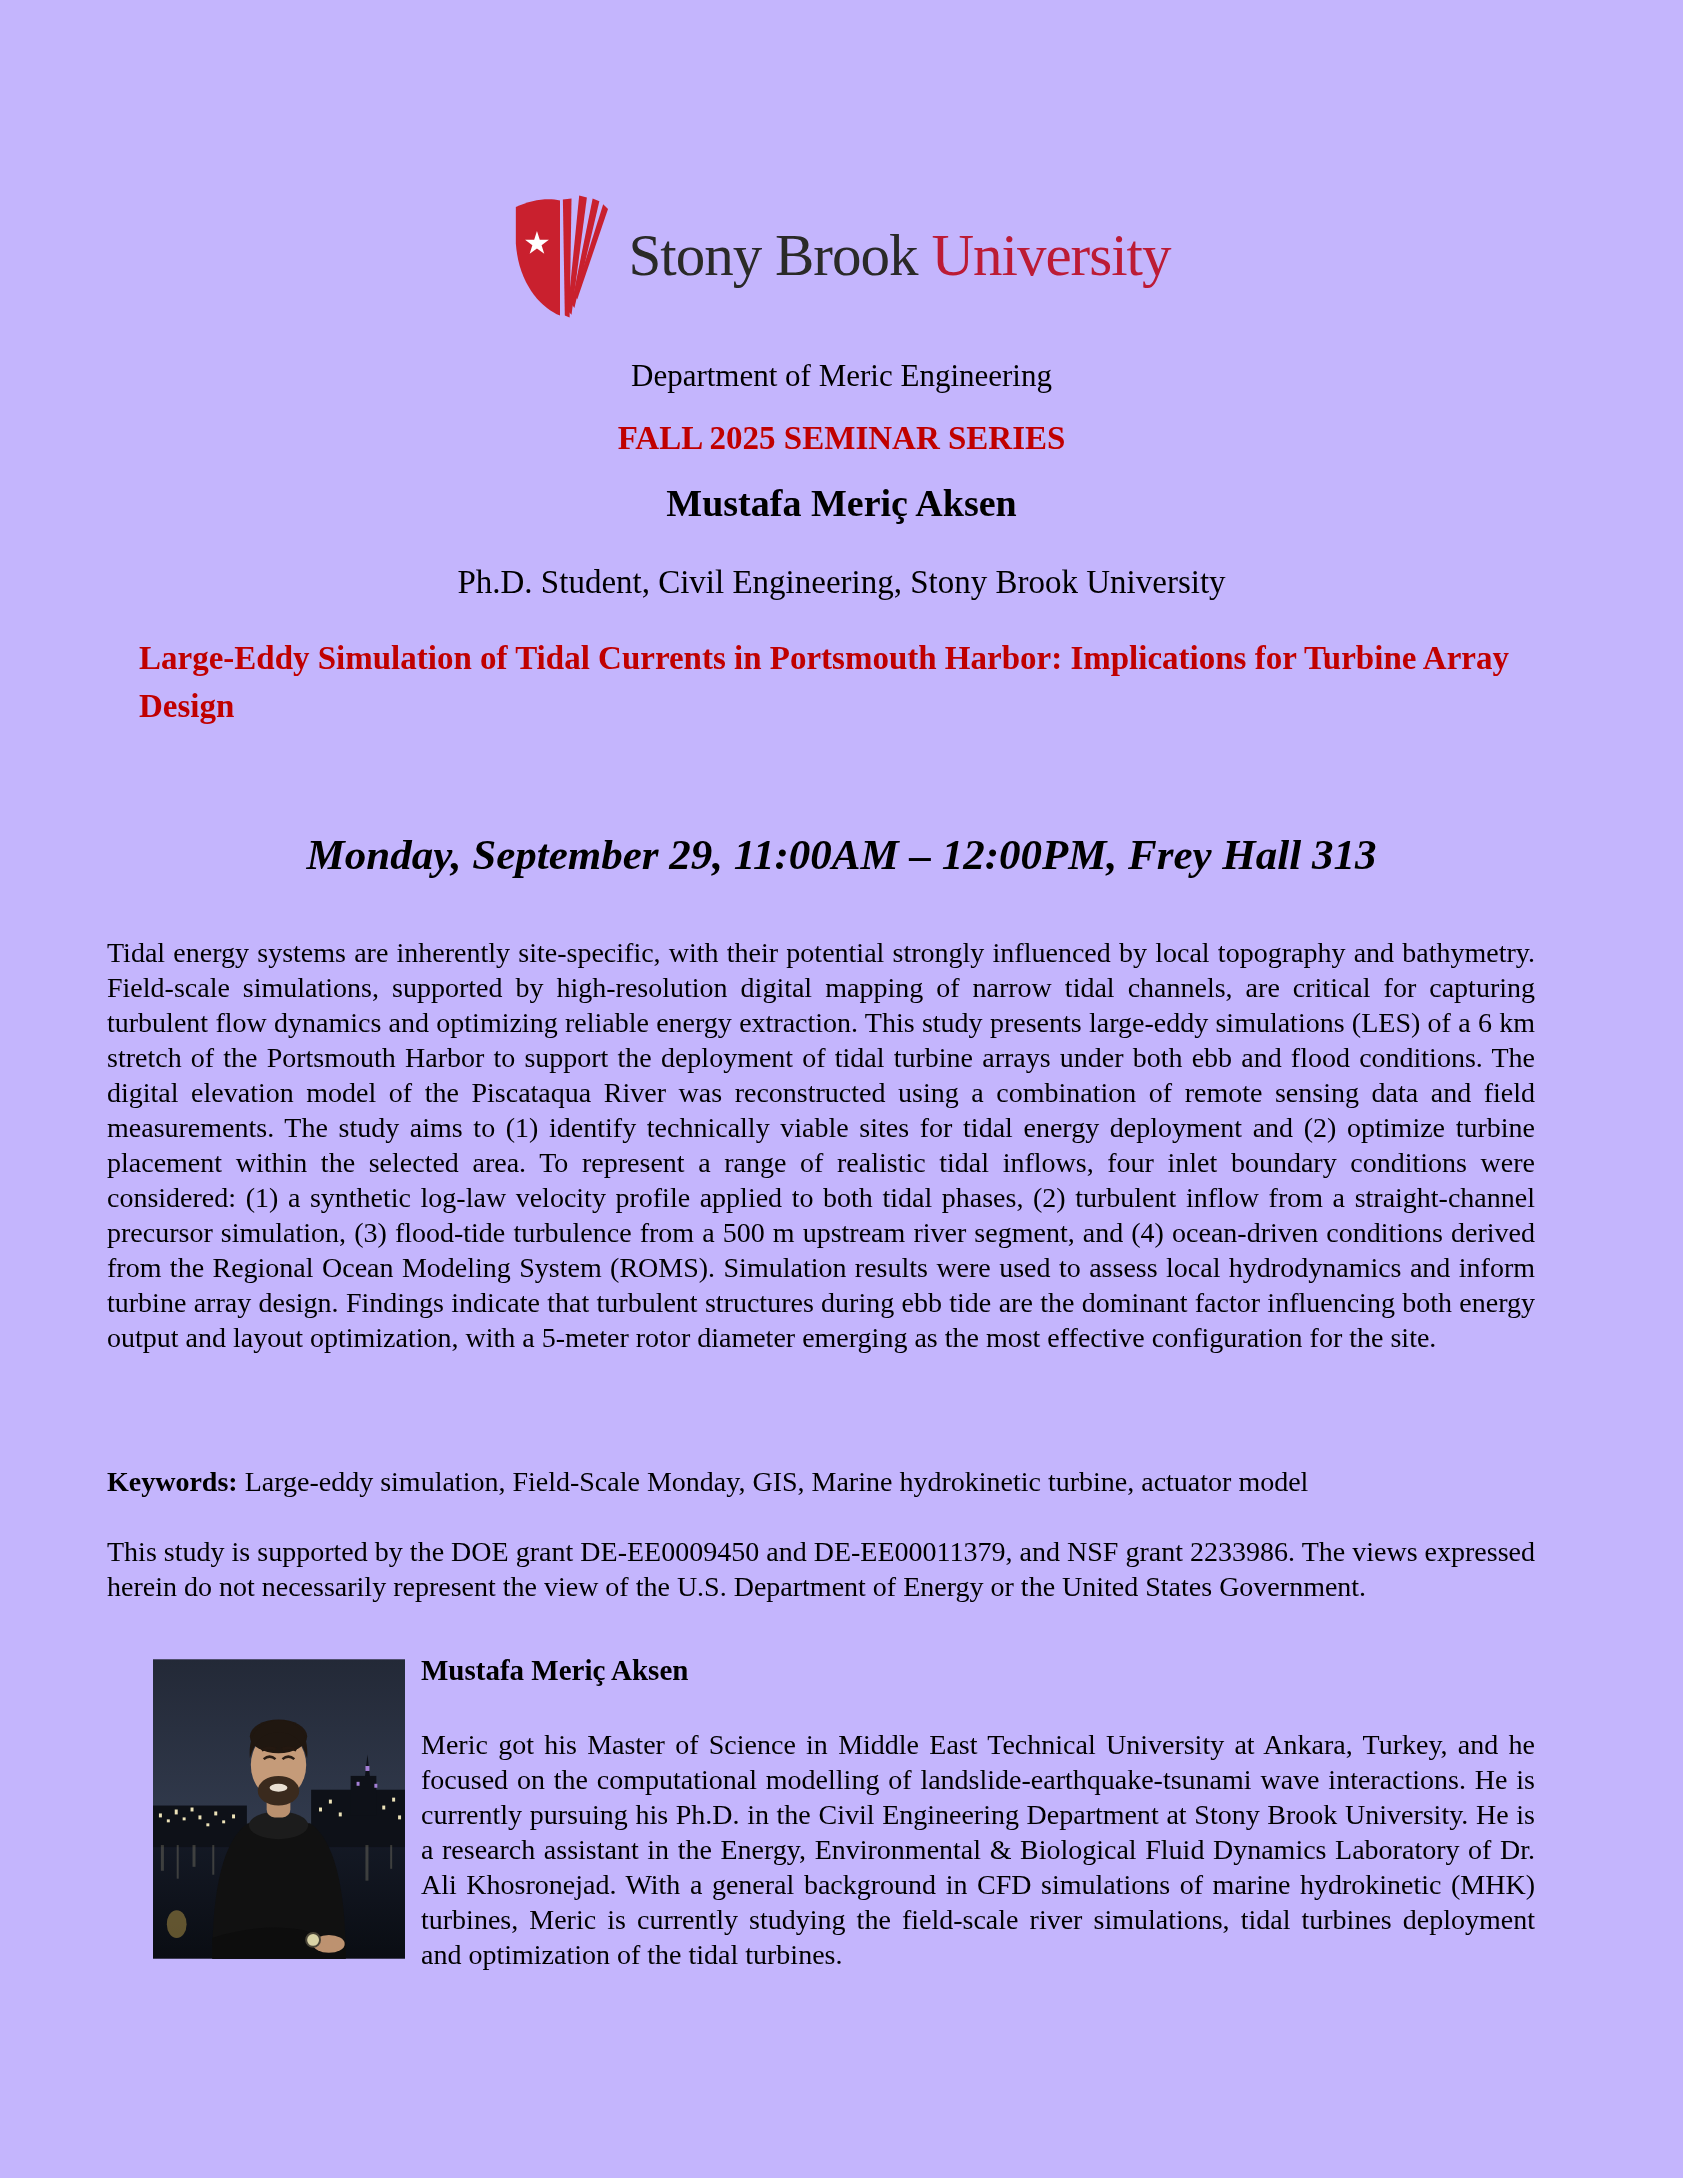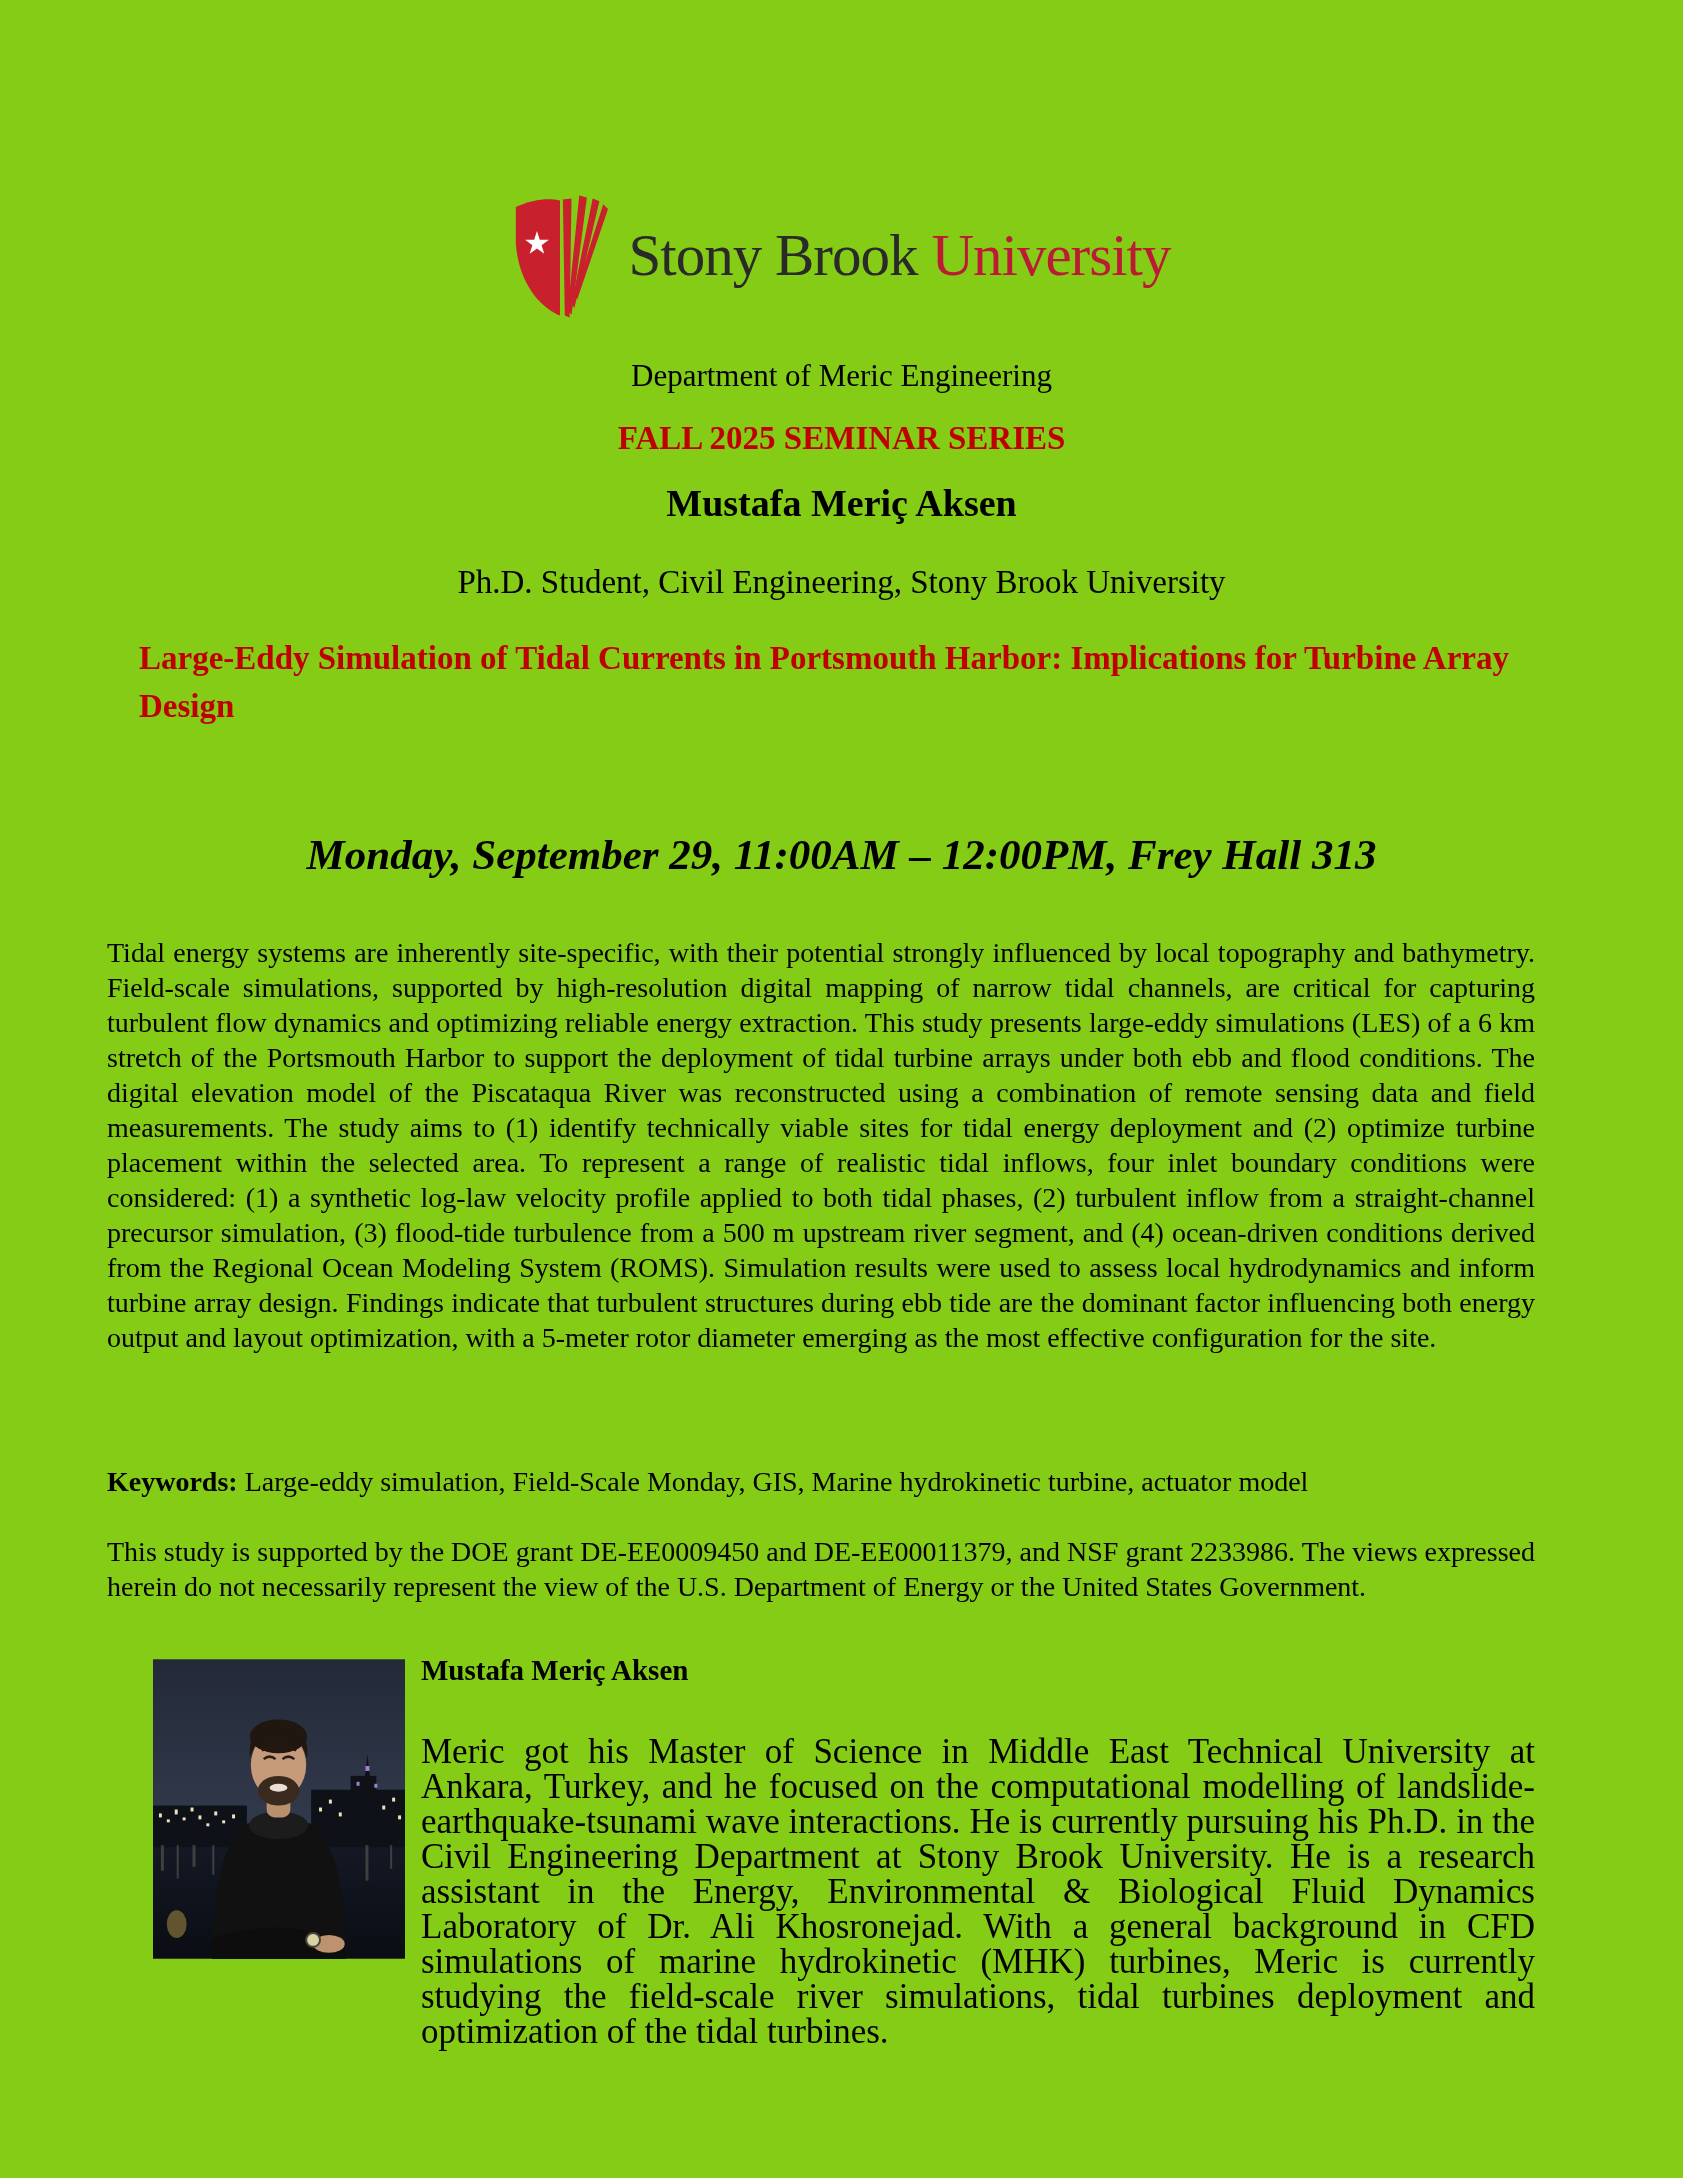"Stony Brook University" .page { background: #84cc16 -> #c4b5fd }
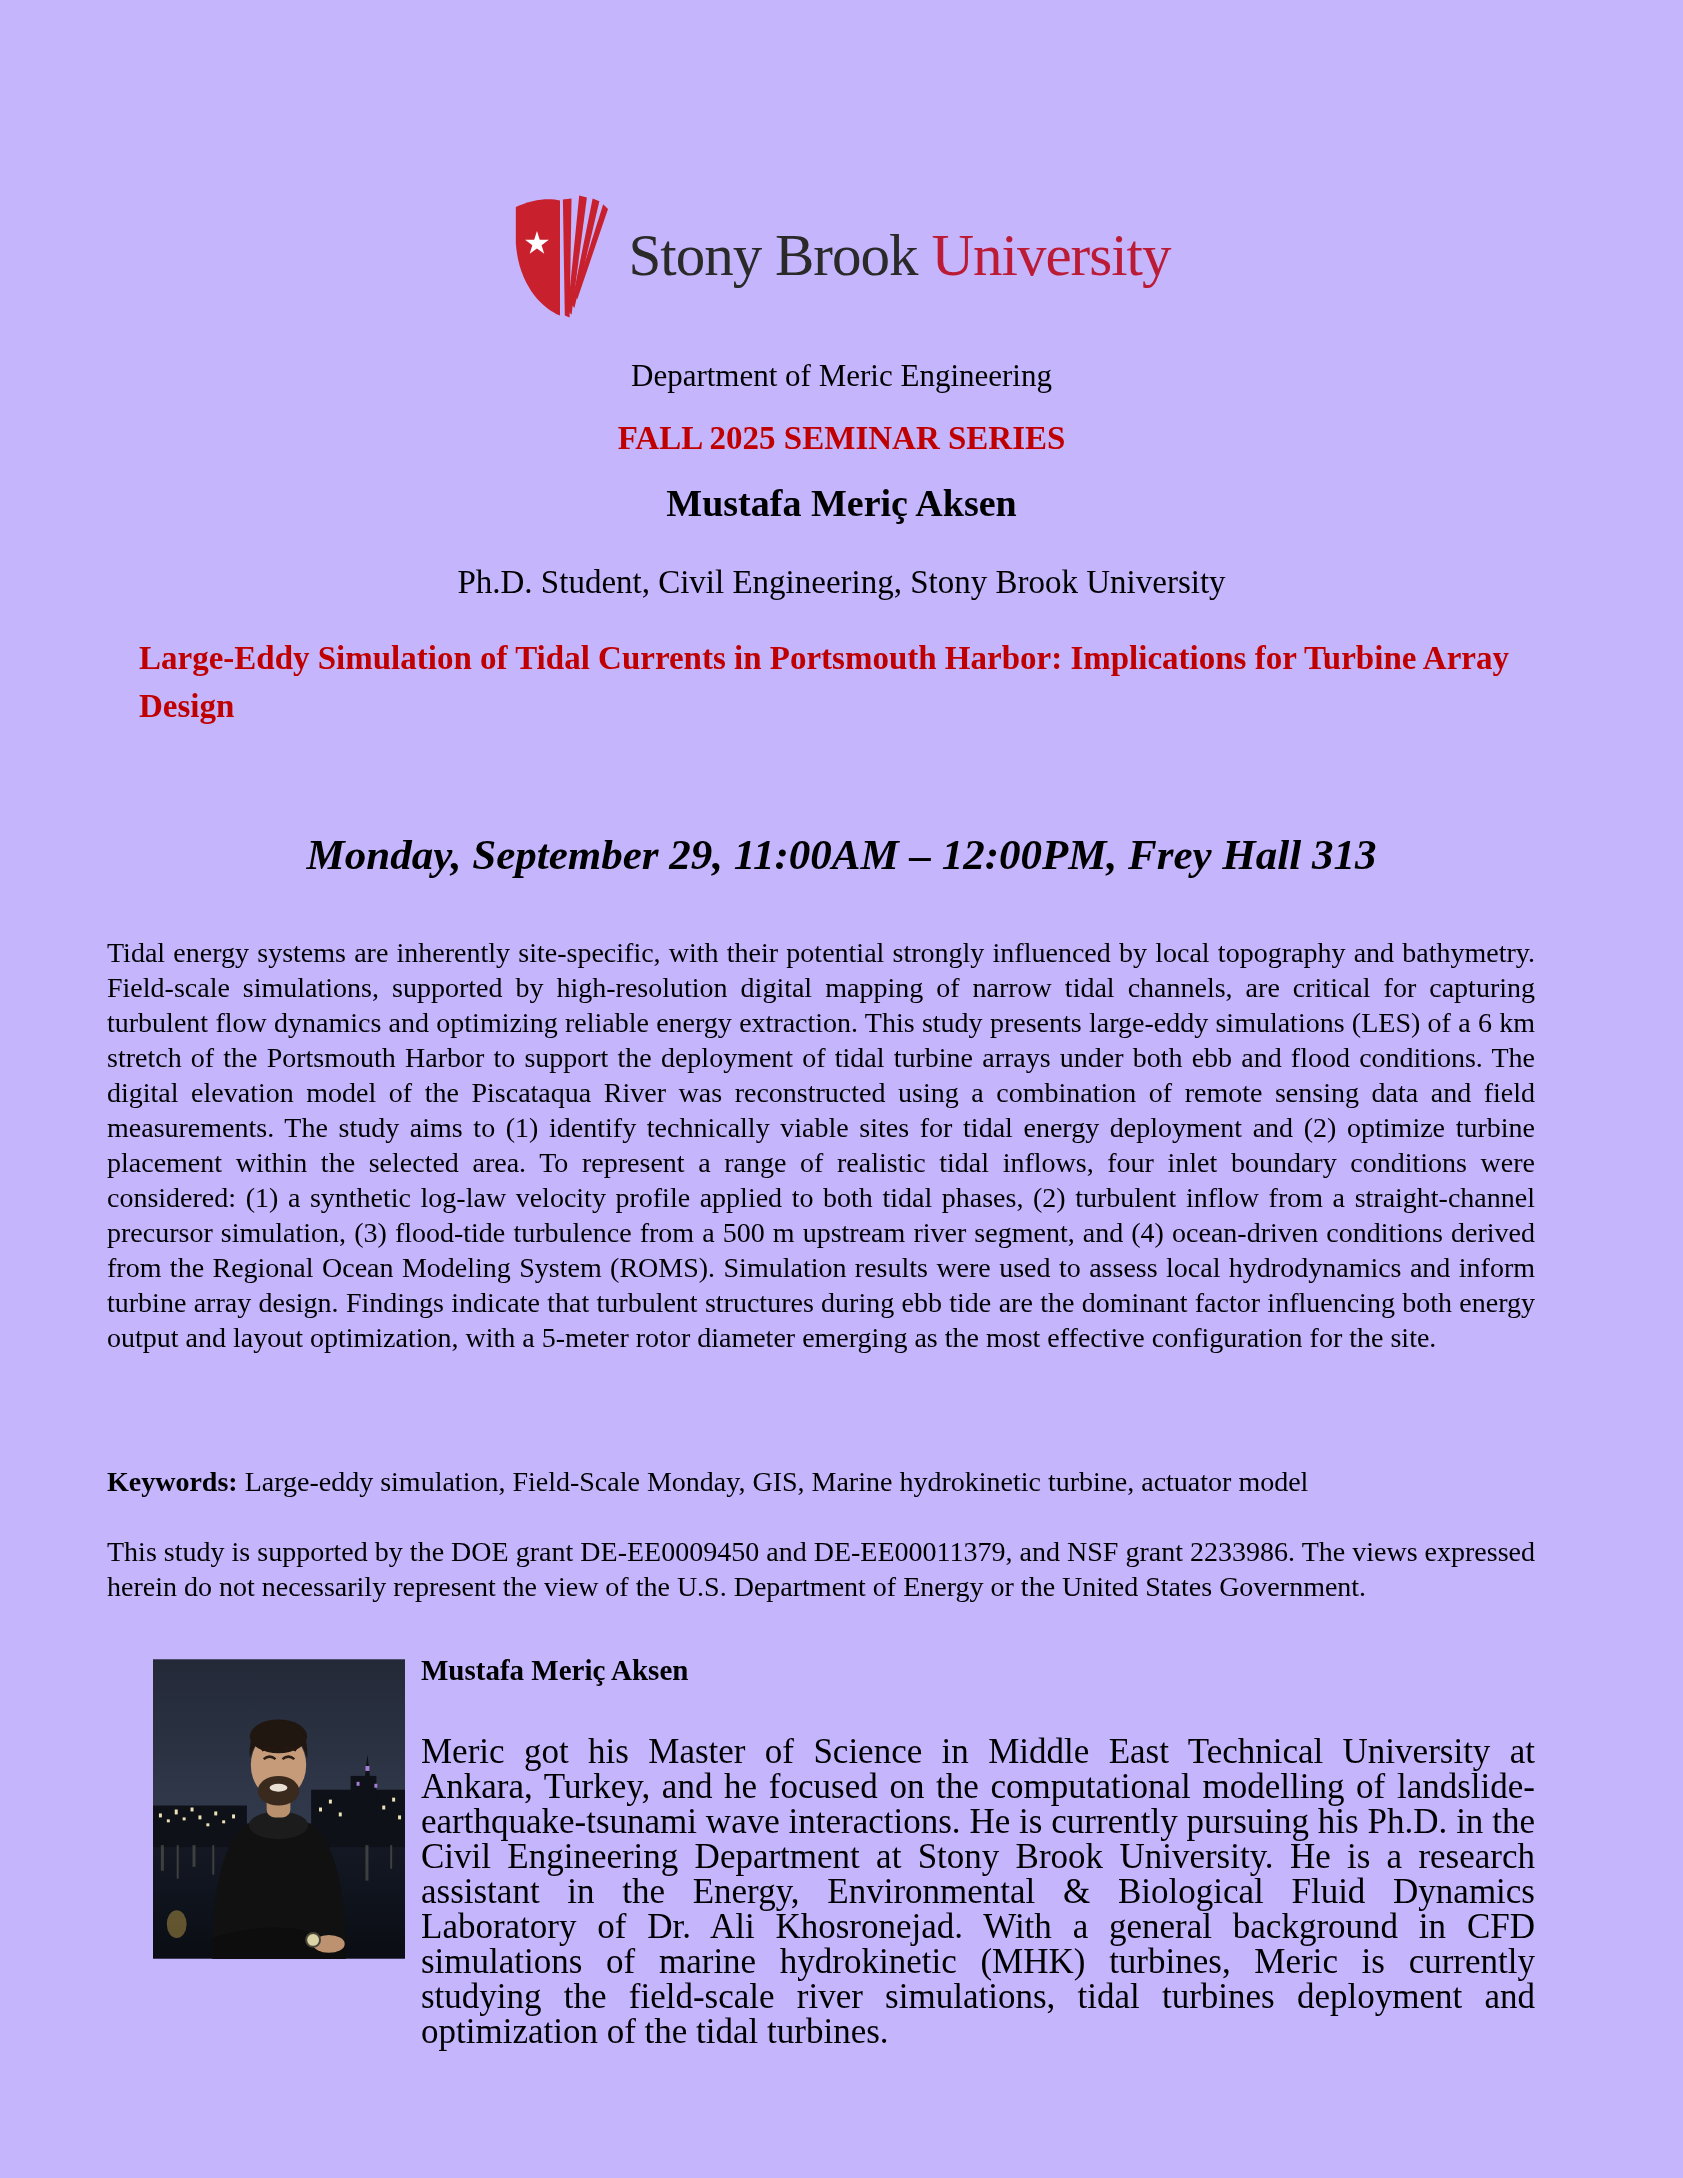"Meric got his Master of" .bio-text { font-size: 35px -> 28px }
